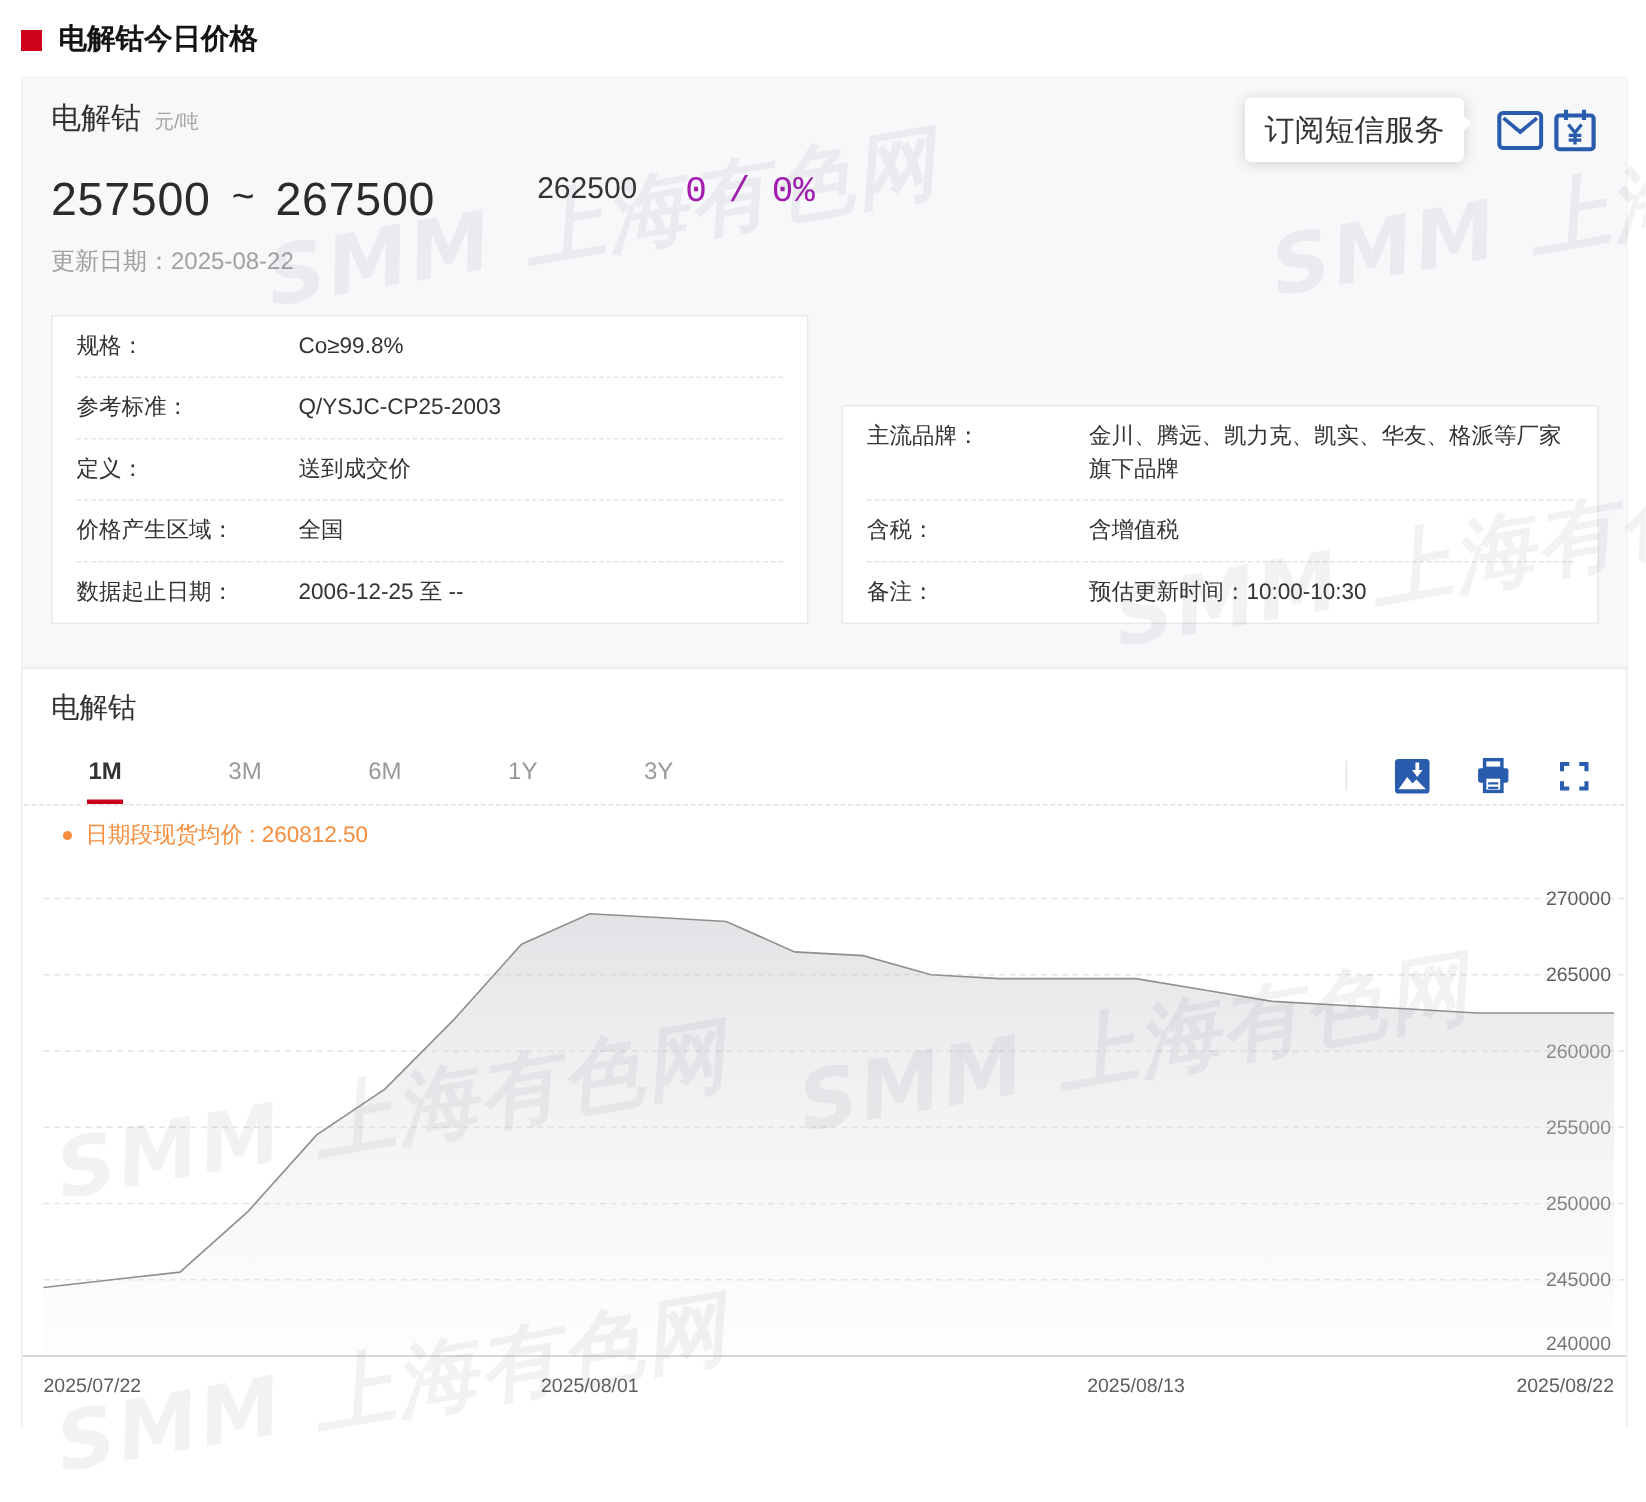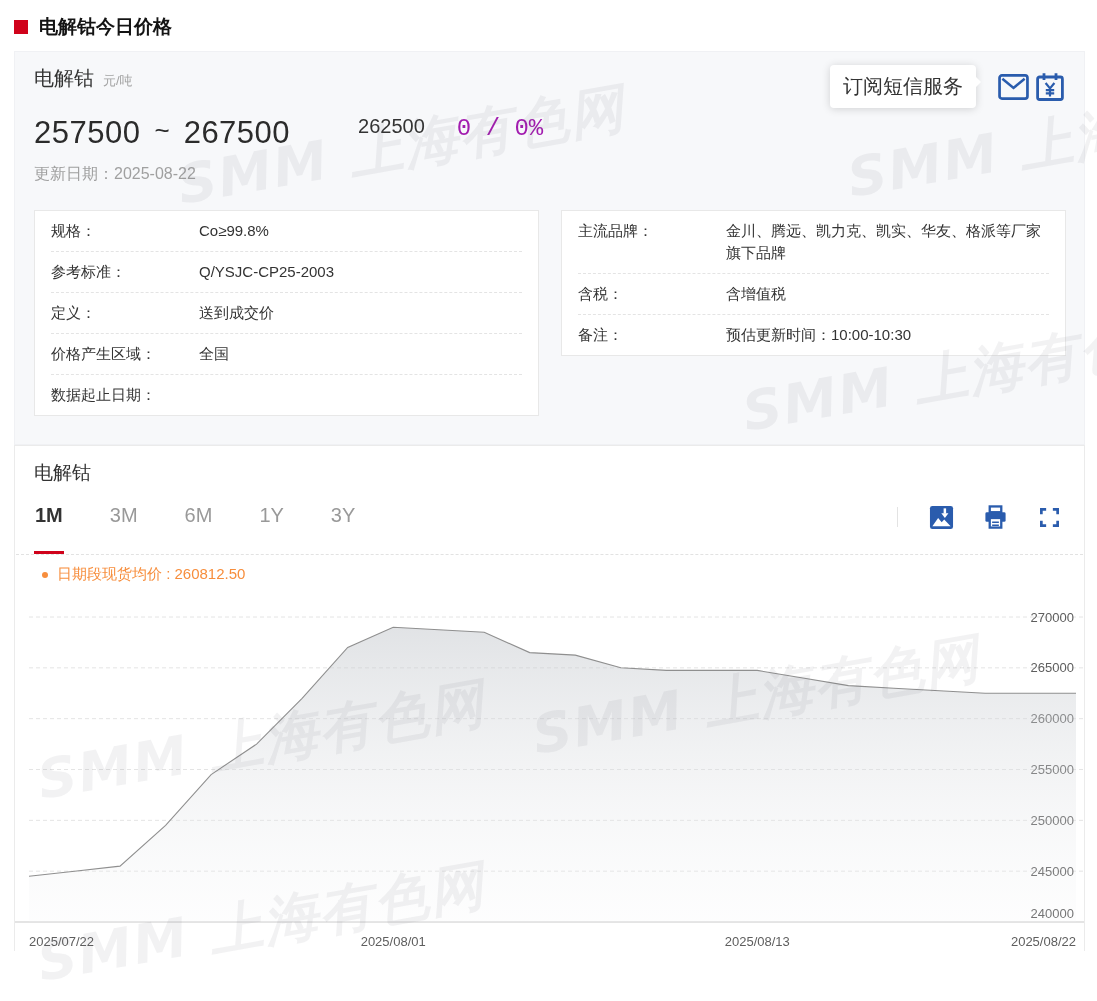"规格：" .tables-row { align-items: flex-start -> flex-end }
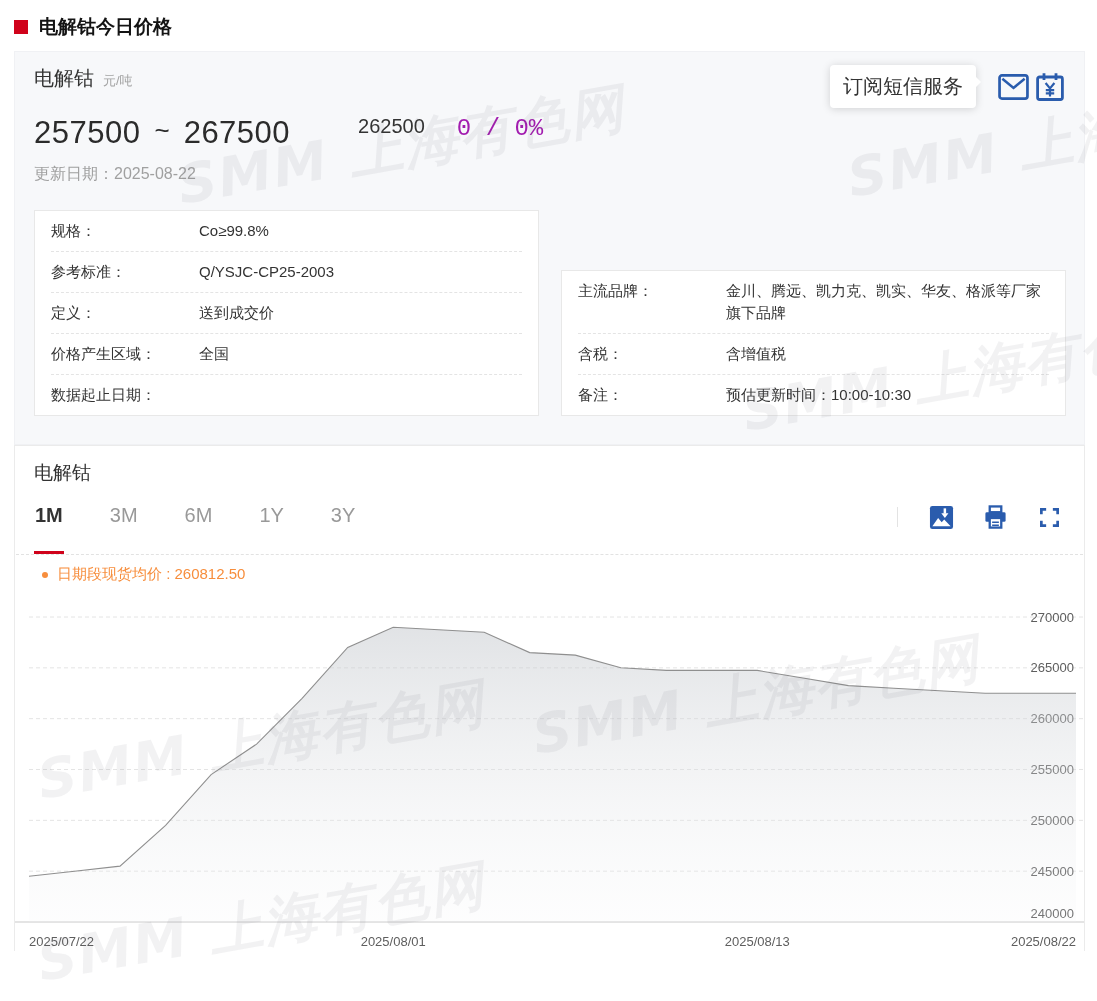"2006-12-25 至 --" div.info-value { html: none -> <div>2006-12-25 至 --</div> }
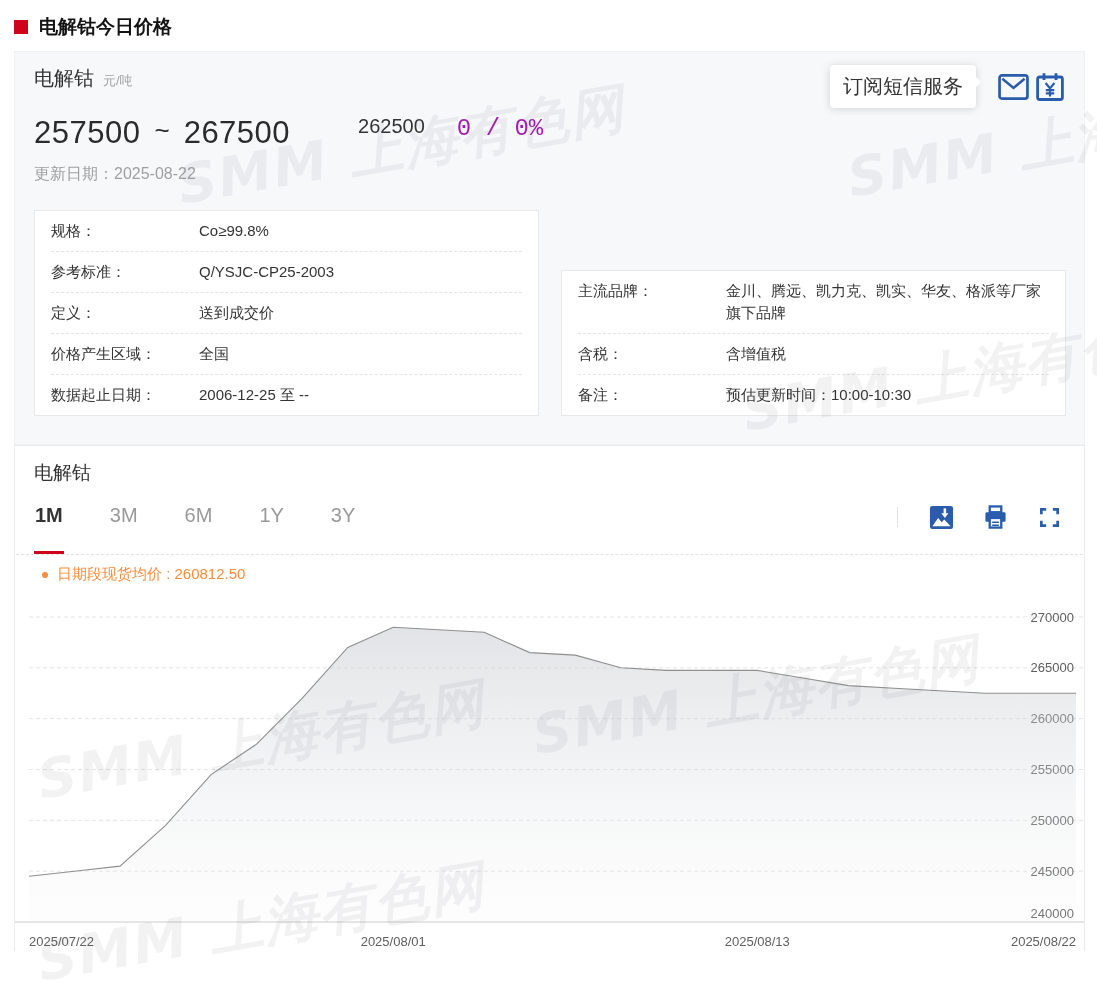"1M" .tab { font-size: 20px -> 16px; margin-left: none -> 24px; padding: 2px 1px 27px -> 2px 1px 9px }
